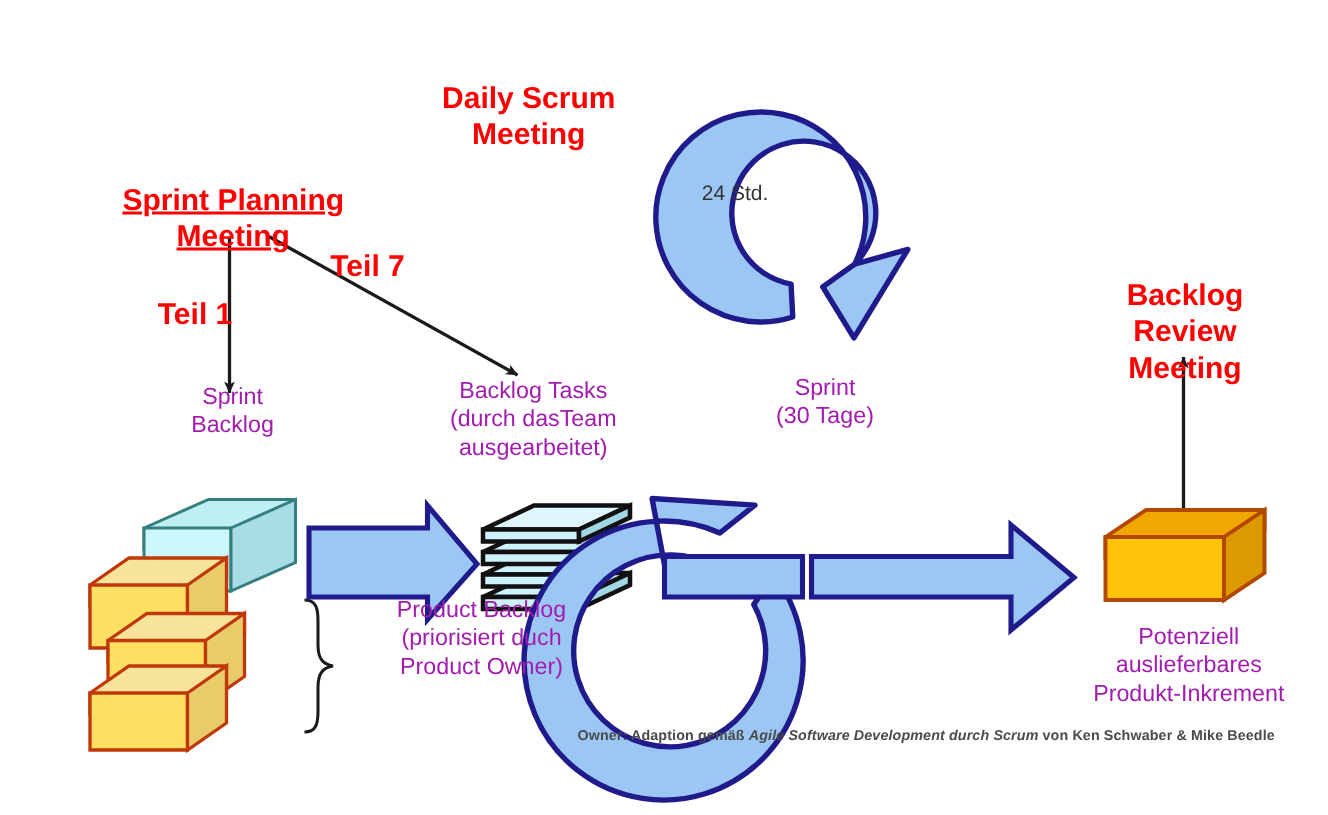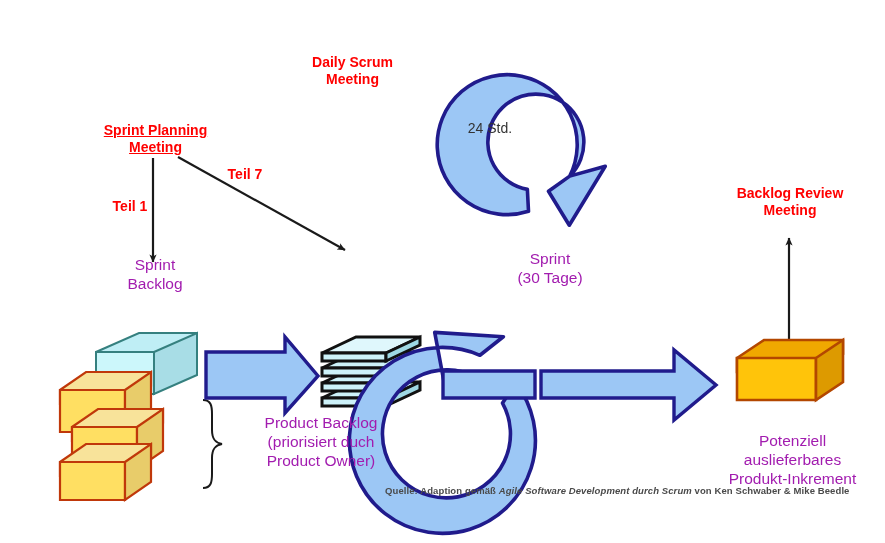"Daily Scrum" .lbl-red { font-size: 14px -> 20px }
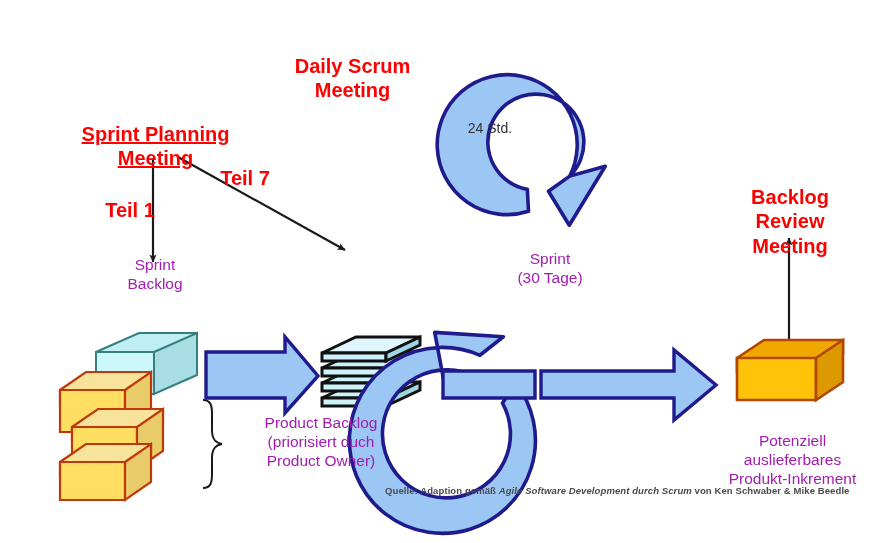"Backlog Tasks" div.lbl { html: none -> <div>Backlog Tasks (durch dasTeam ausgearbeitet)</div> }
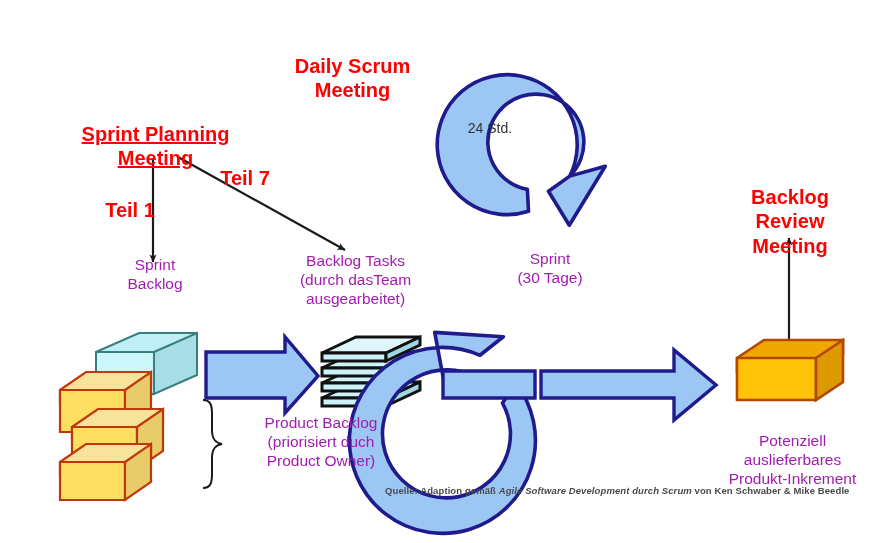"Product Backlog" div.lbl { top: 414px -> 398px }
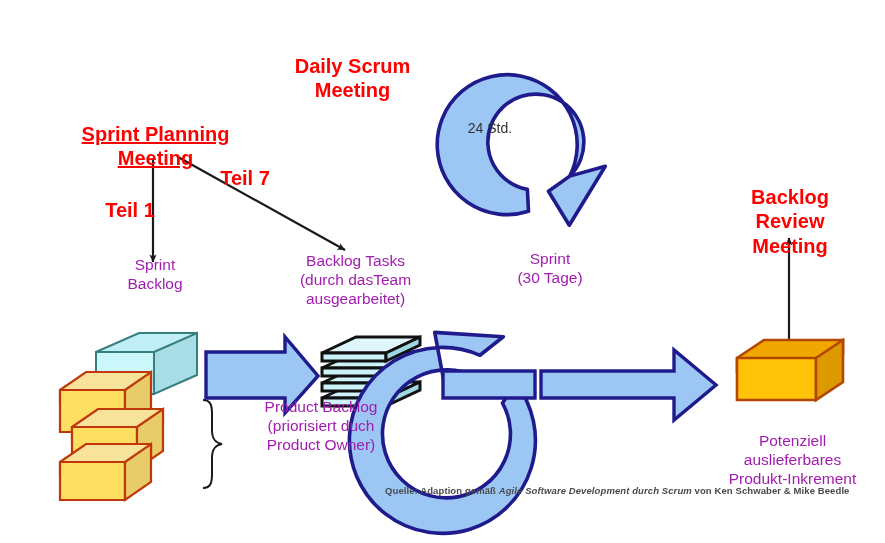"Potenziell" div.lbl { margin-top: 16px -> none }
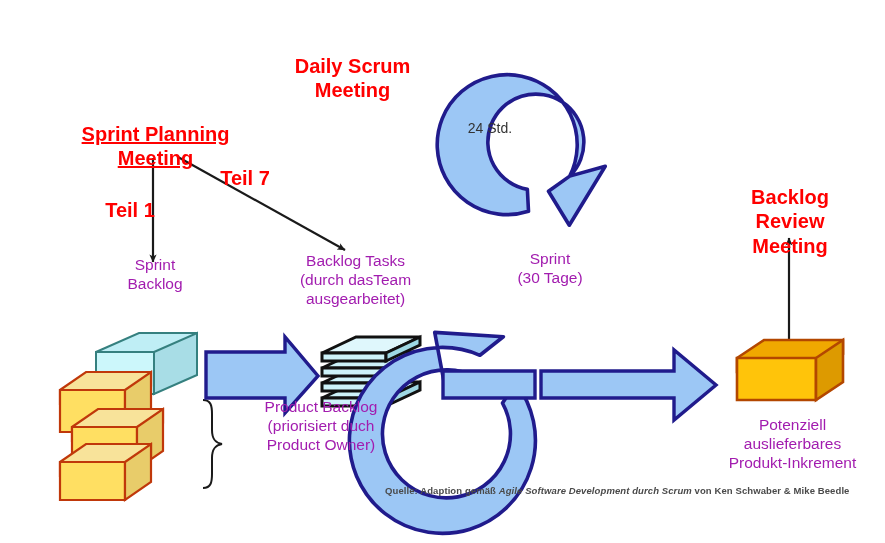"Quelle: Adaption gemäß" span { text: Quelle -> Owner }
